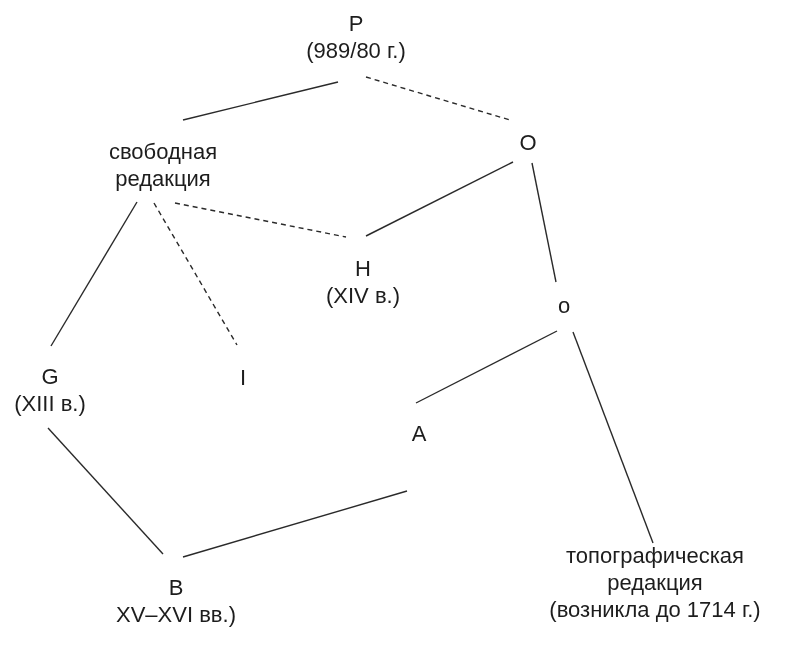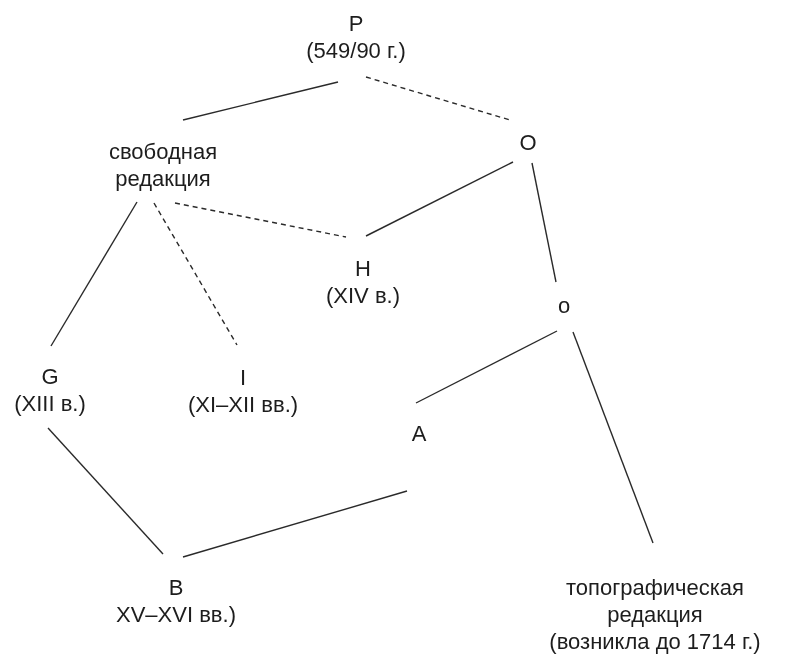"(549/90 г.)" div { text: 549/90 -> 989/80 }
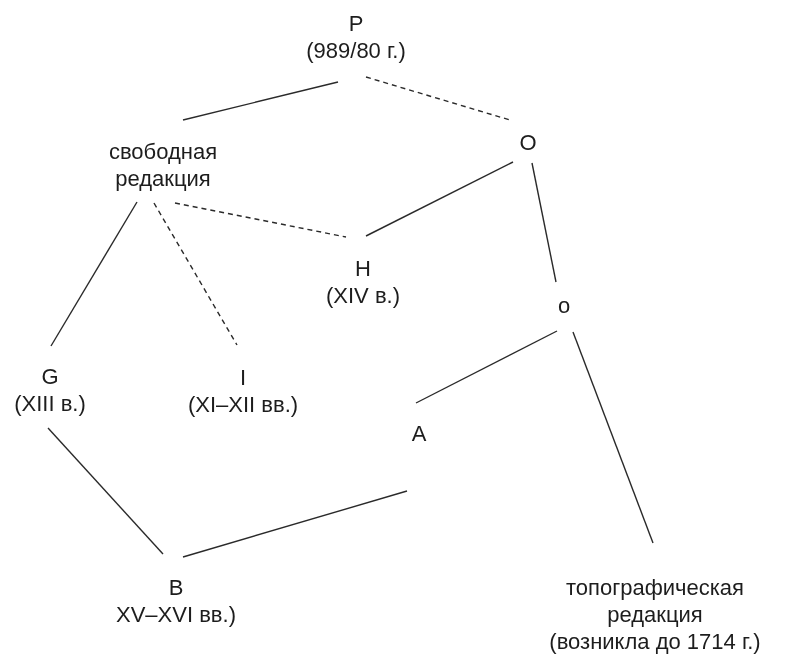"(XI–XII вв.)" div { html: <div>(XI–XII вв.)</div> -> none }
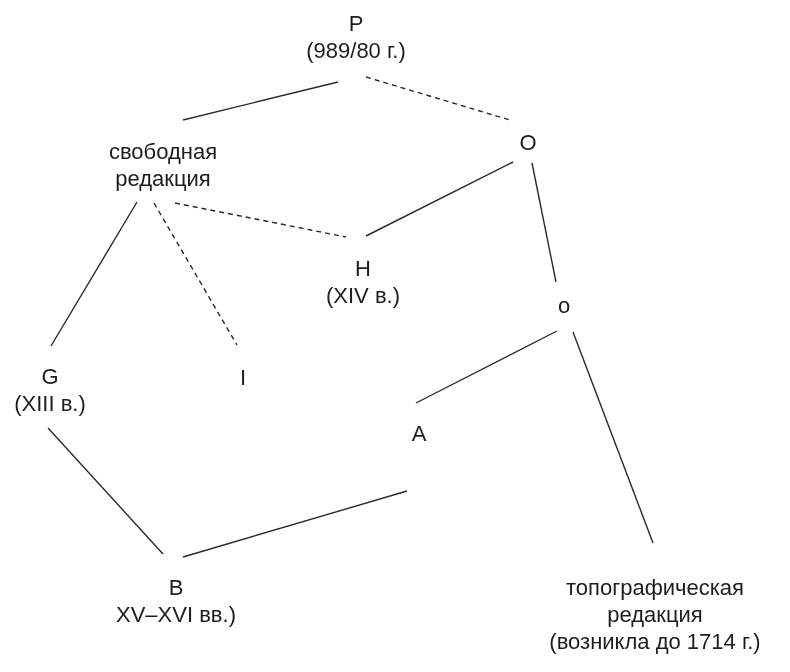"топографическая" div.node { top: 574px -> 542px }
